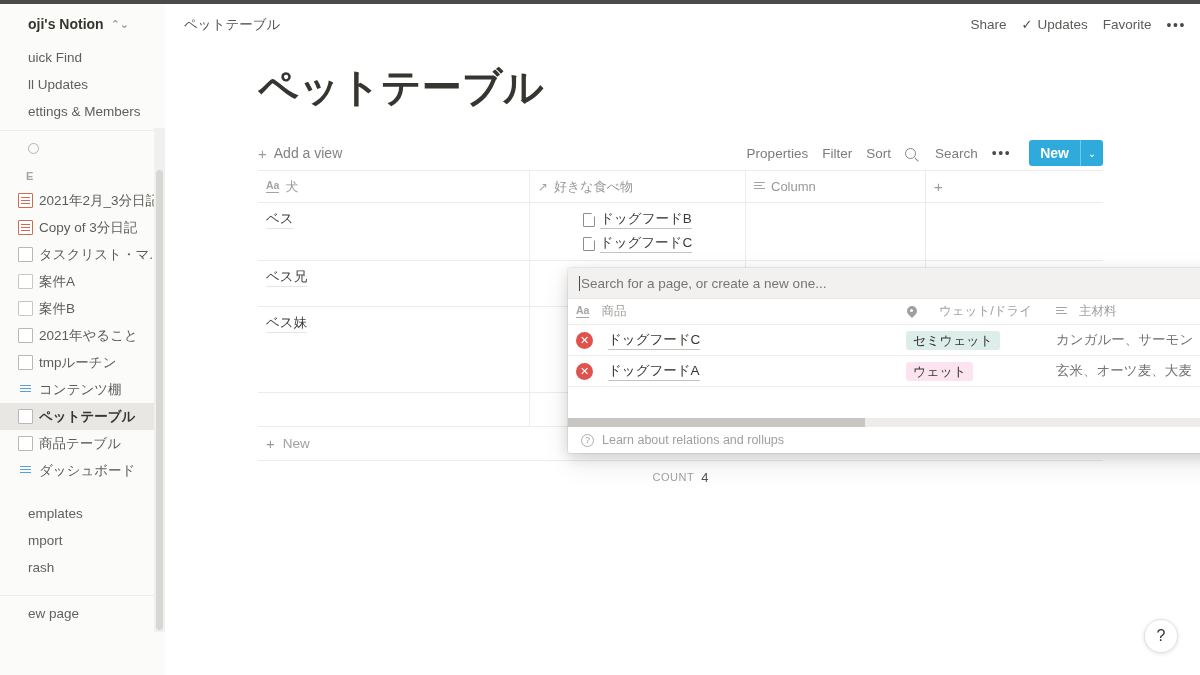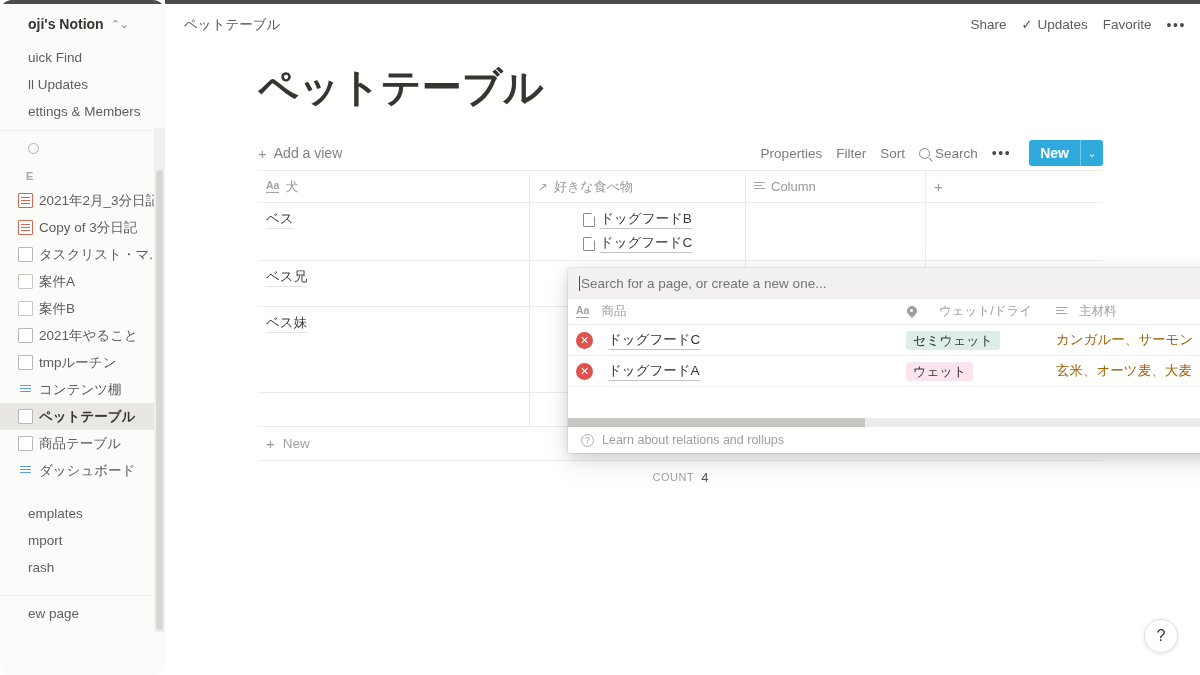"oji's Notion" .sidebar { border-radius: 12px -> none }
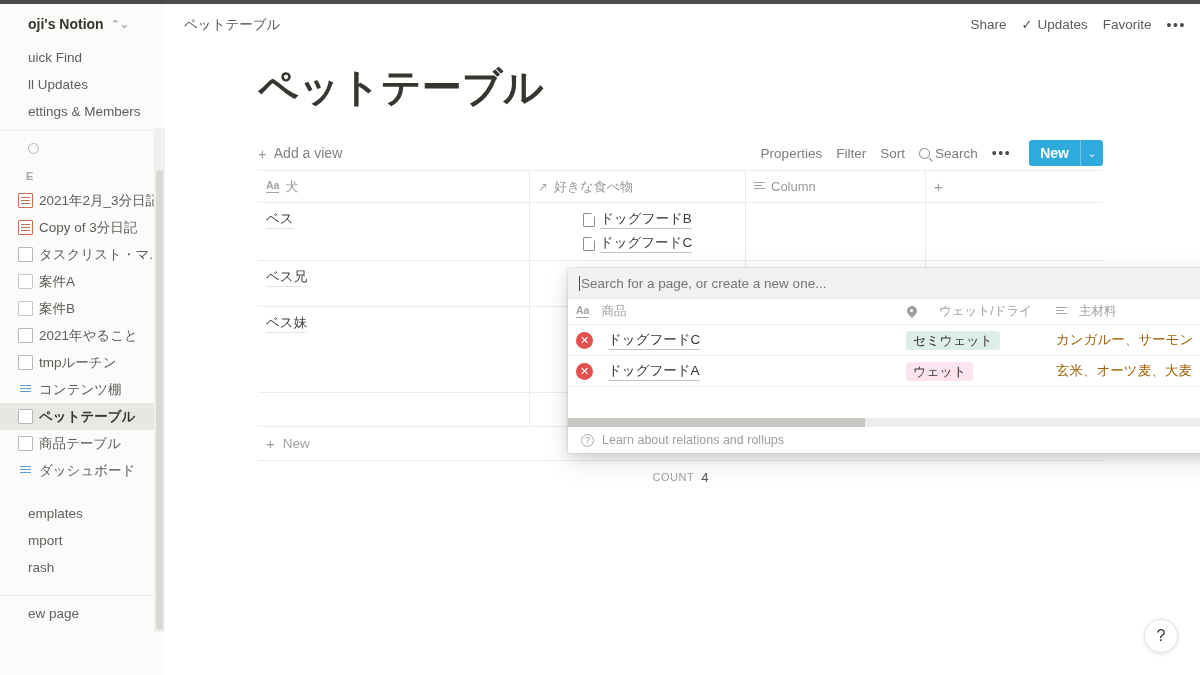"Search" .search-wrap { gap: 5px -> 19px }
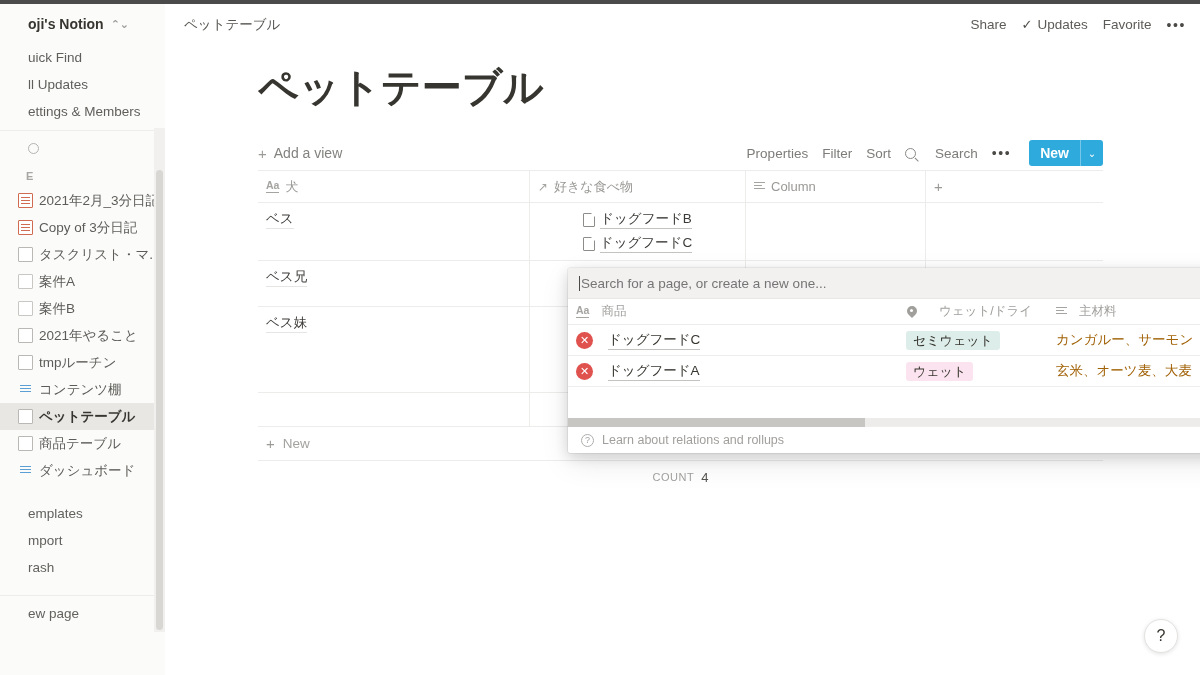"カンガルー、サーモン" .m-plain { color: #a16207 -> #737373 }
